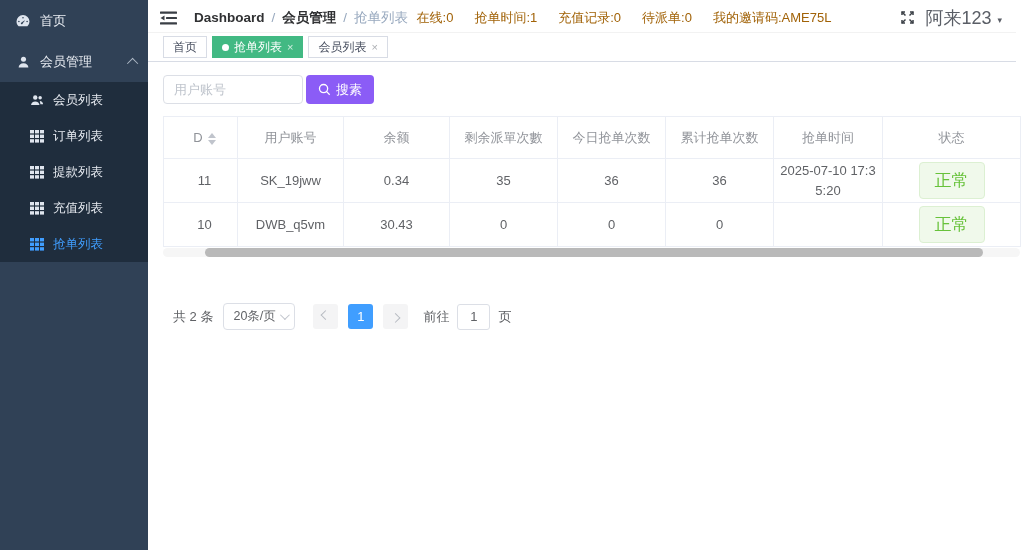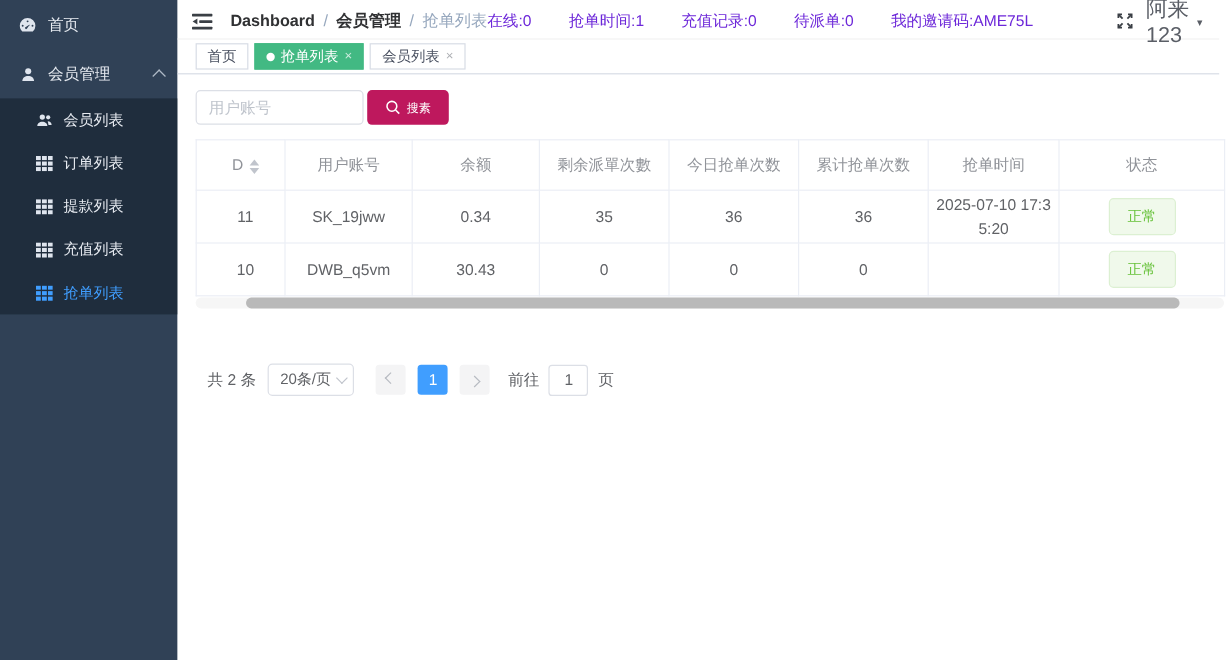"在线:0" .stats { color: #6d28d9 -> #a16207; gap: 31px -> 21px }
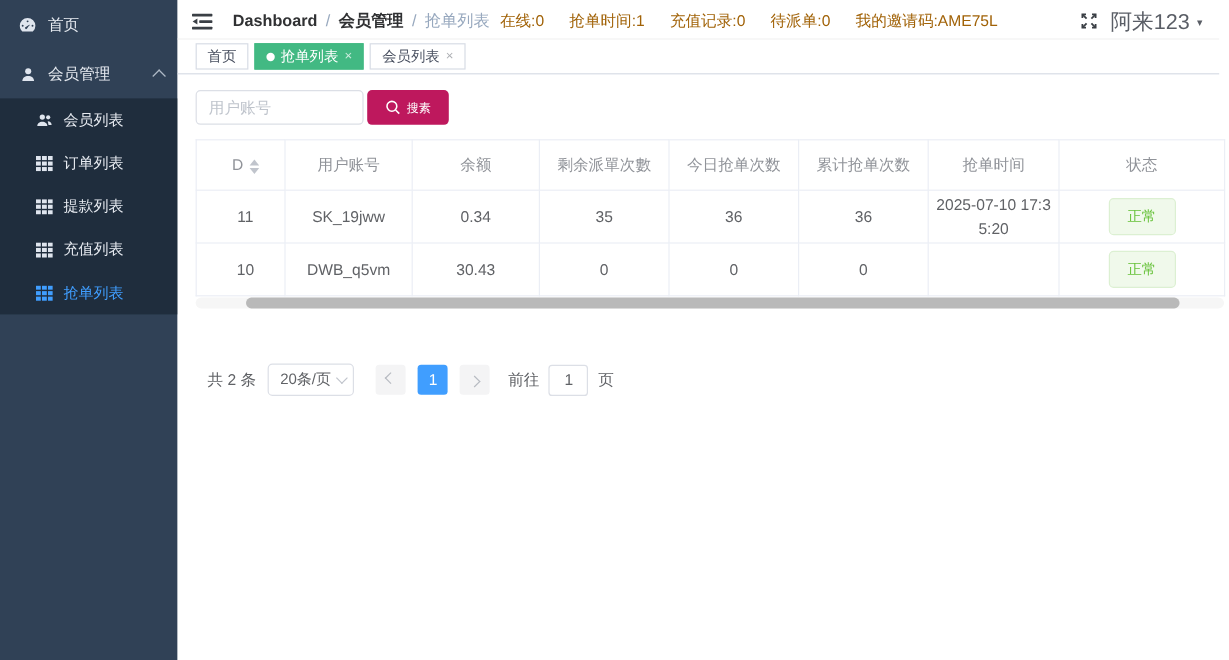"搜素" .search-btn { background: #be185d -> #8b5cf6; font-size: 10px -> 13px }
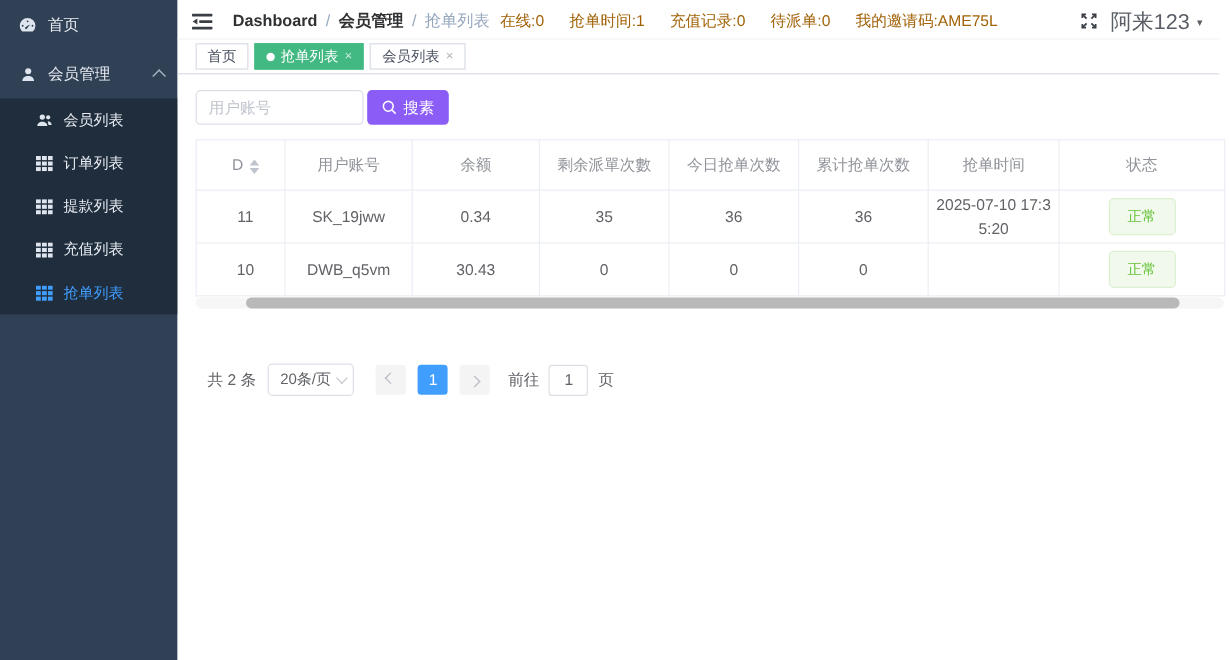"正常" .status-badge { font-size: 12px -> 17px }
